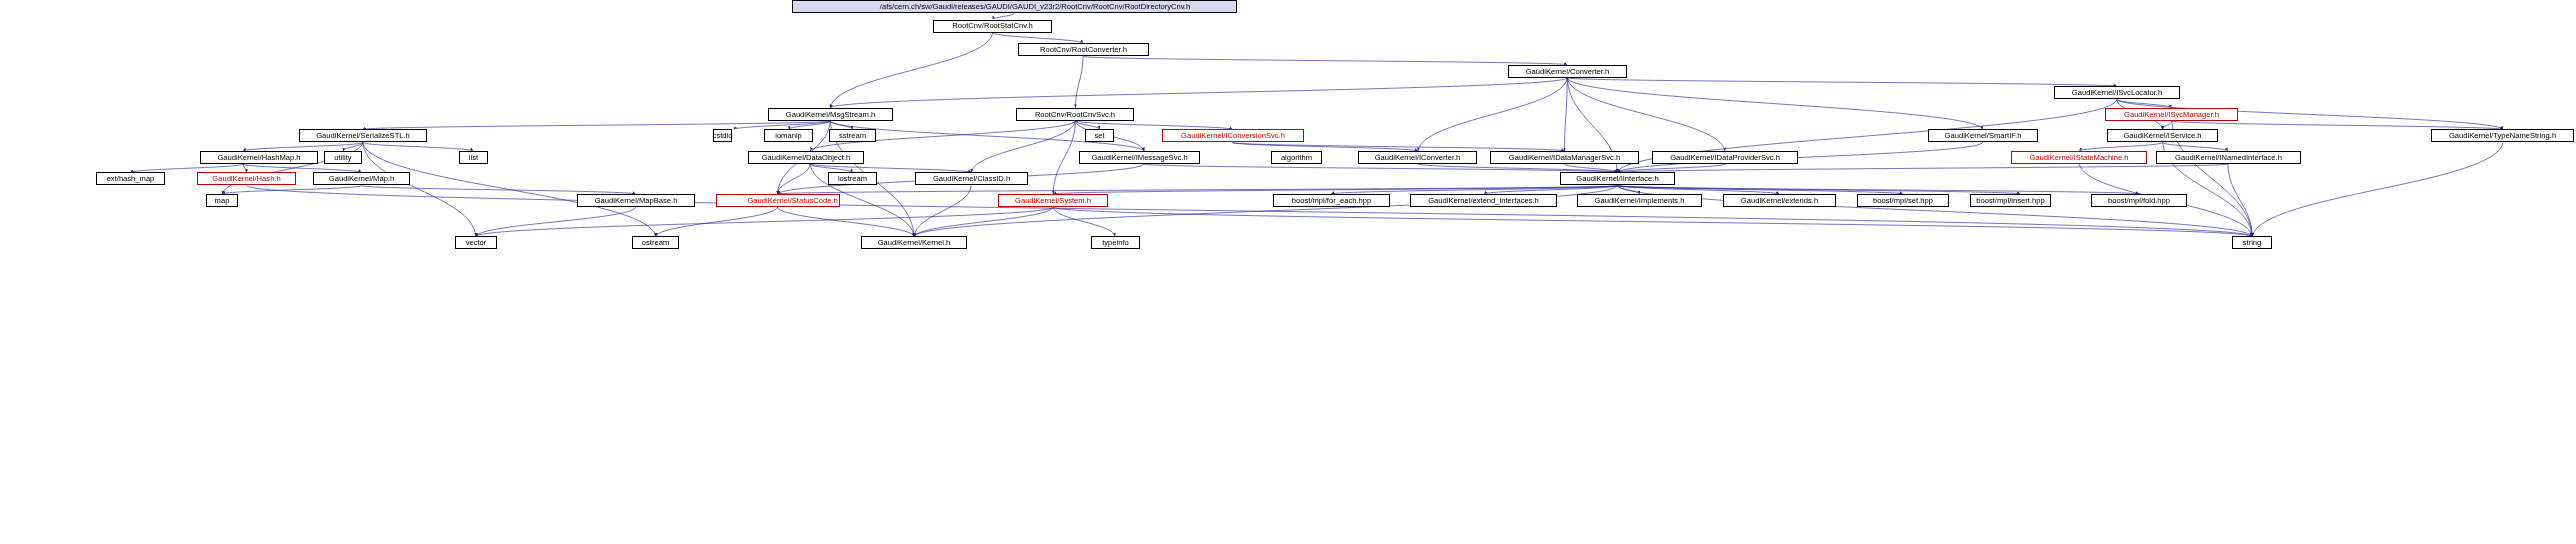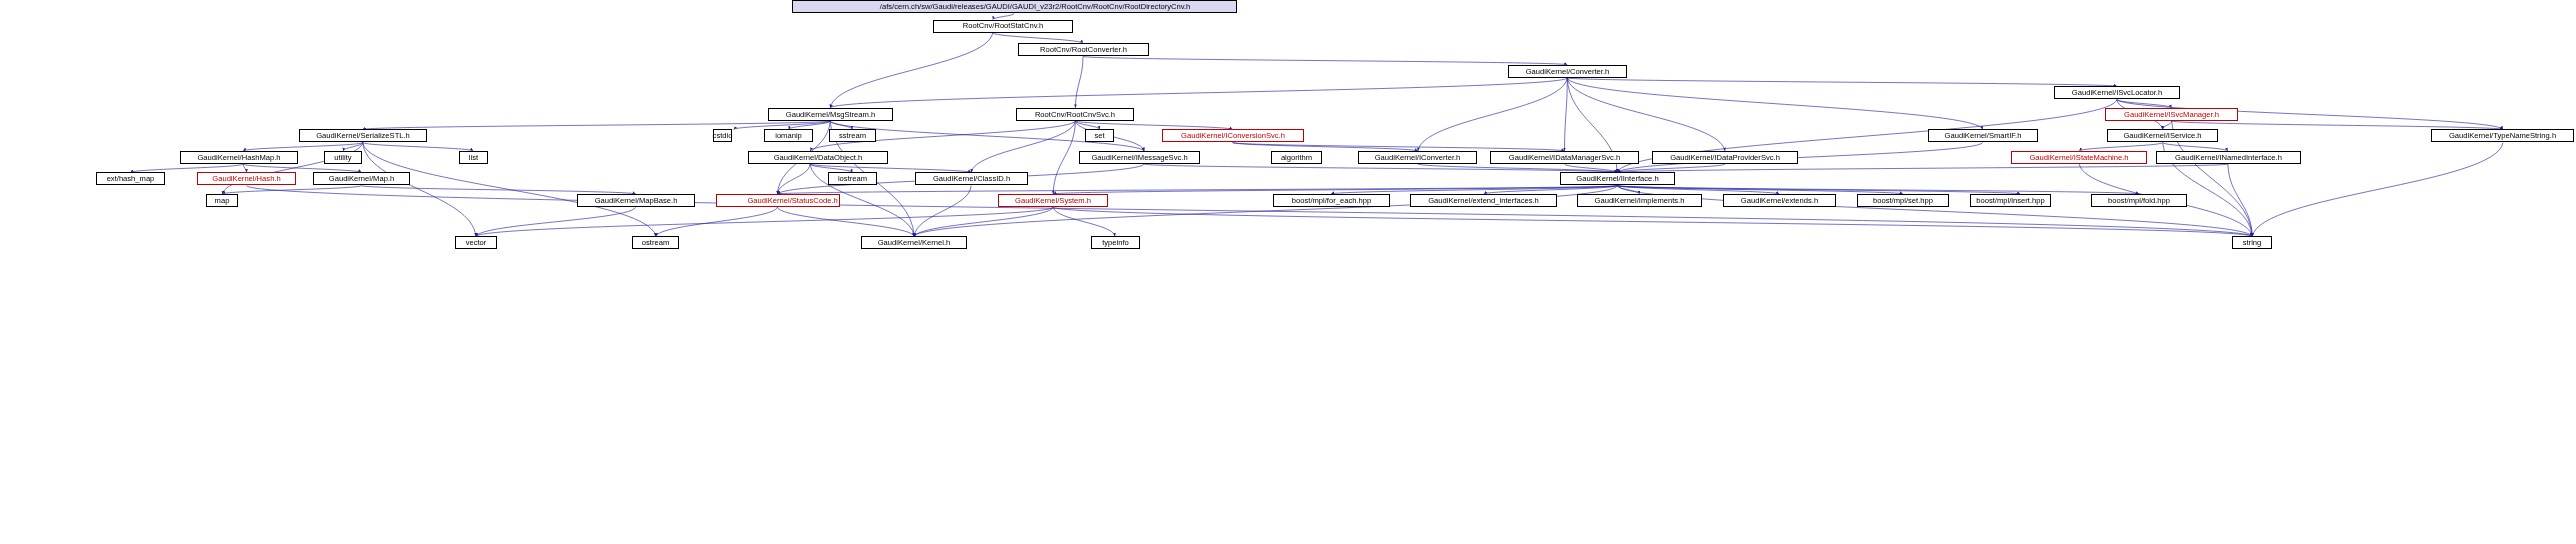"RootCnv/RootStatCnv.h" div.node { width: 140px -> 119px }
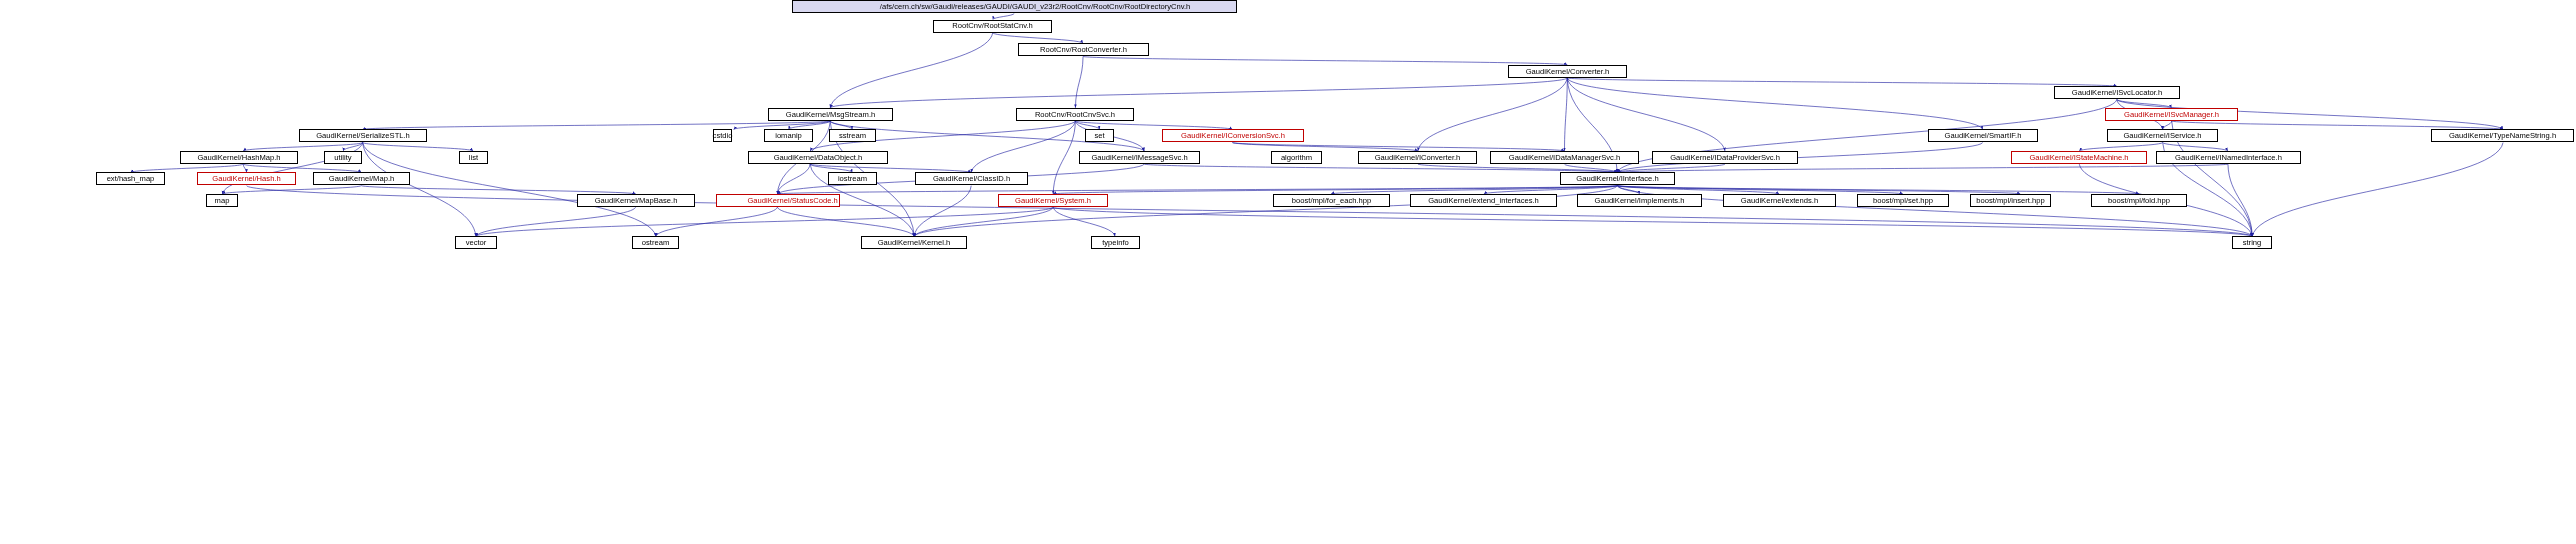"GaudiKernel/HashMap.h" div.node { left: 180px -> 200px }
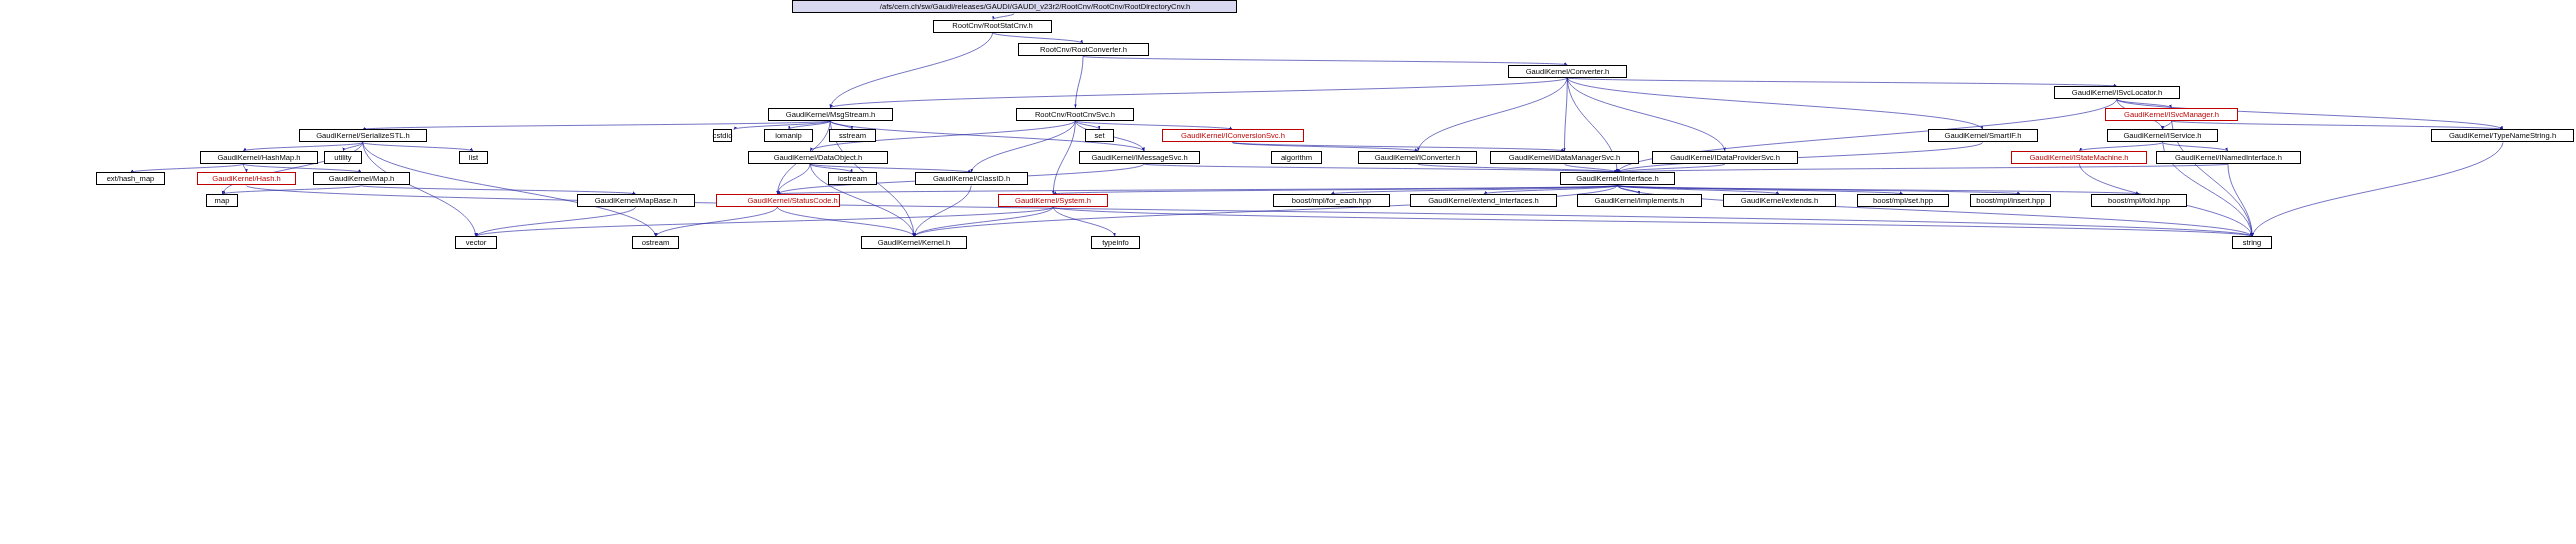"GaudiKernel/DataObject.h" div.node { width: 140px -> 116px }
